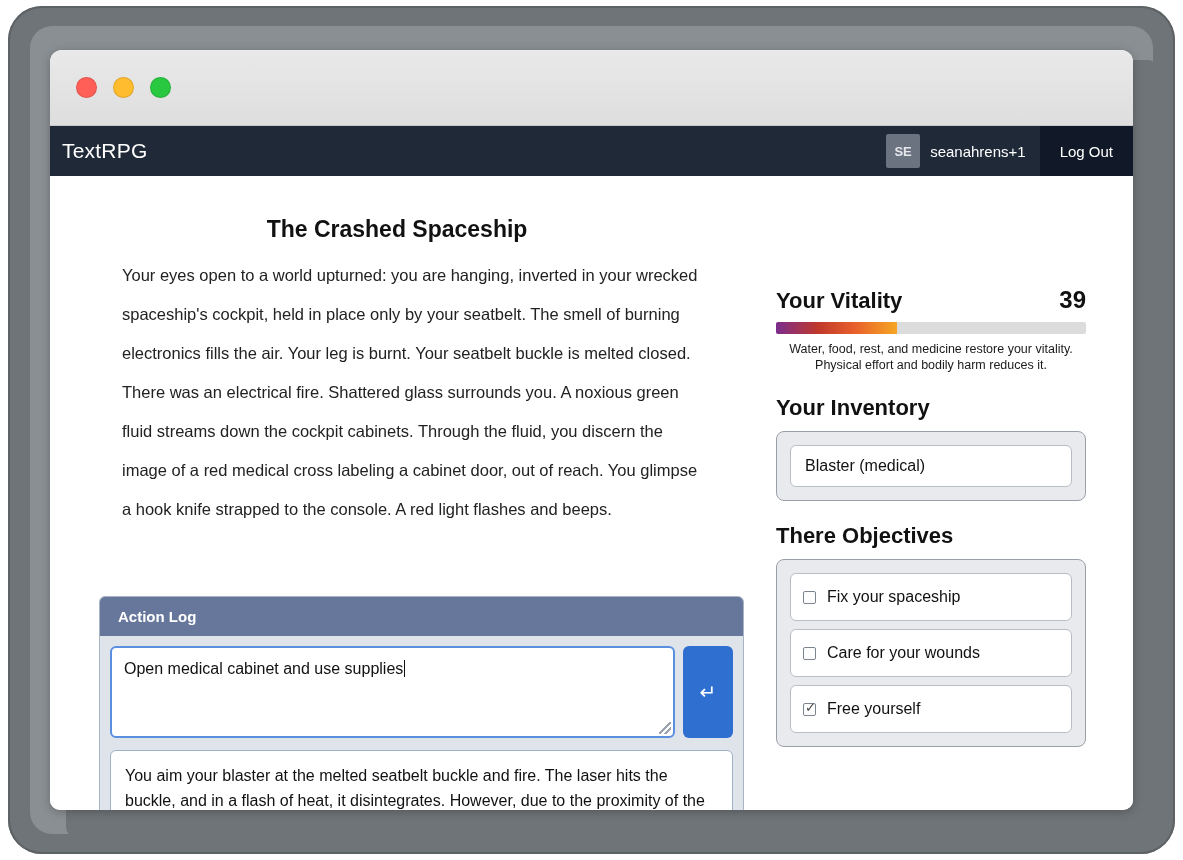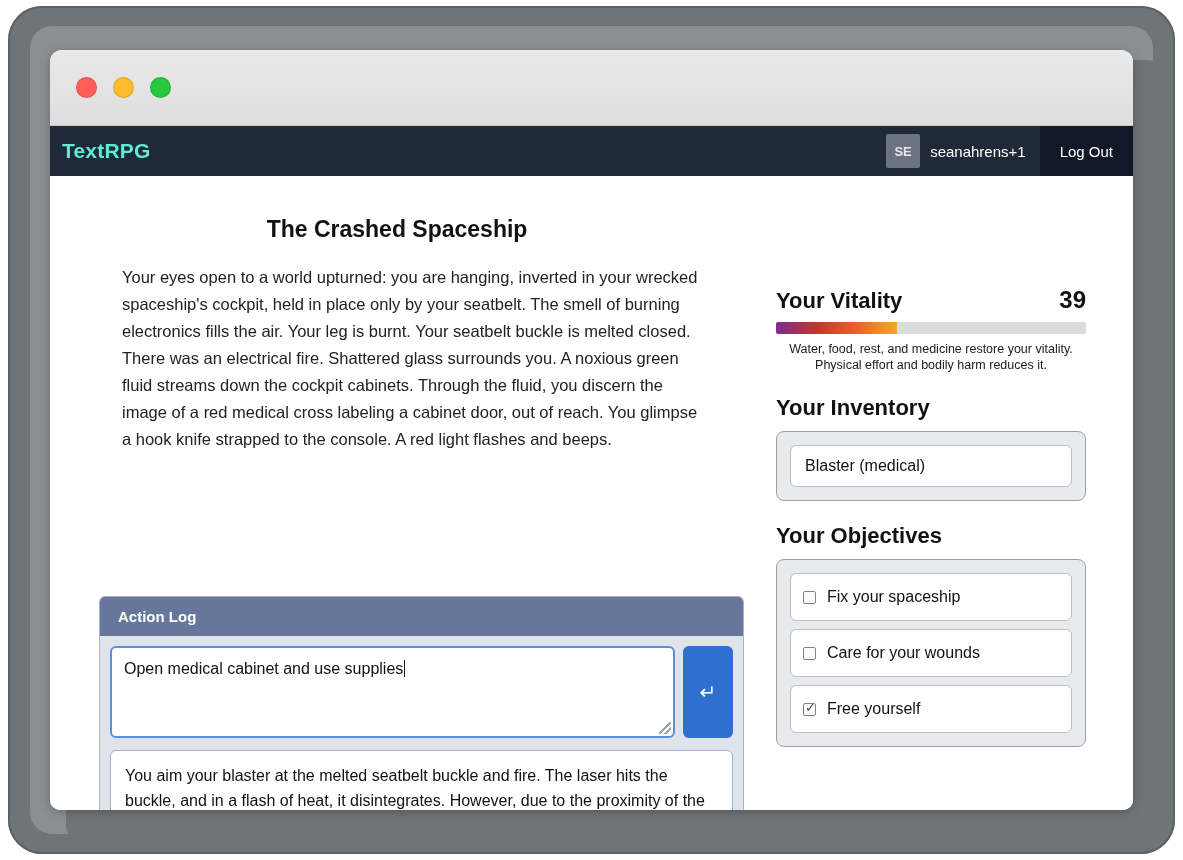"TextRPG" .brand { color: #5eead4 -> #ffffff; font-weight: bold -> normal }
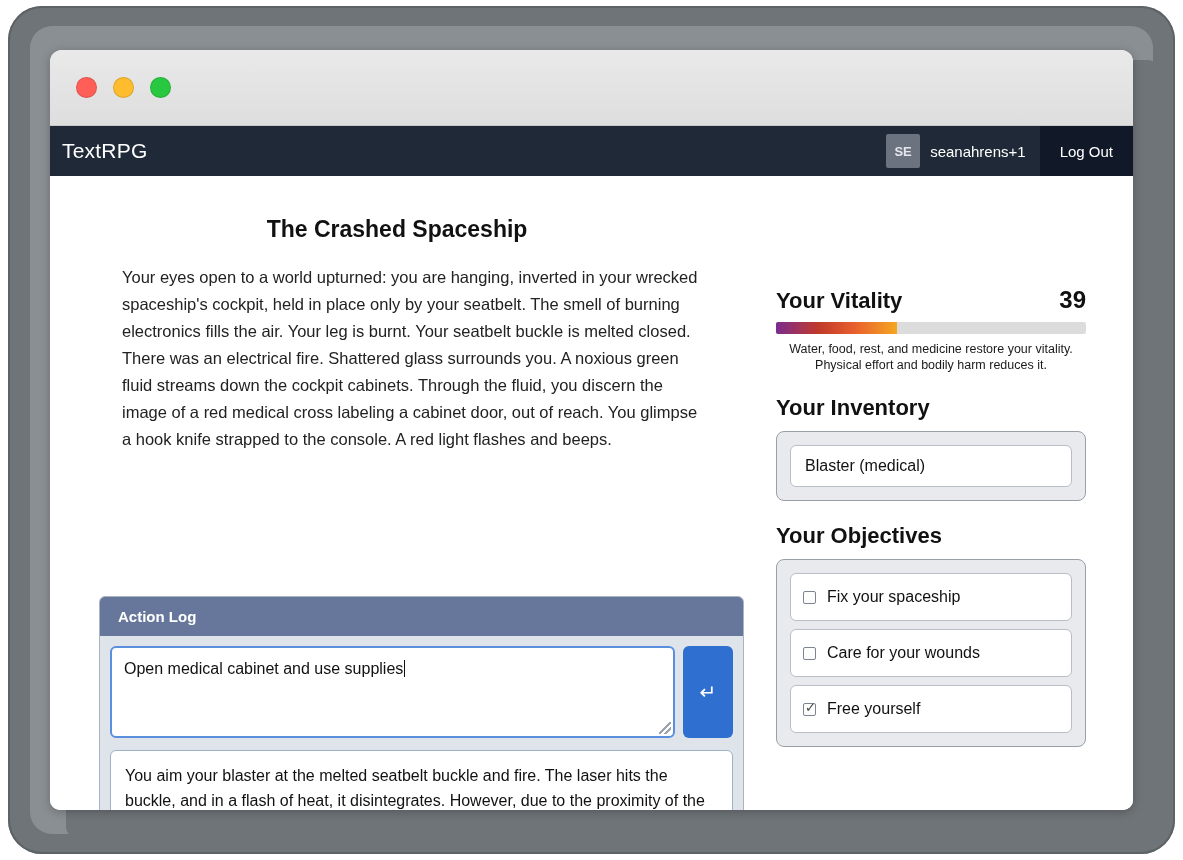"Your eyes open to a" .story-text { line-height: 27px -> 39px; top: 88px -> 80px }
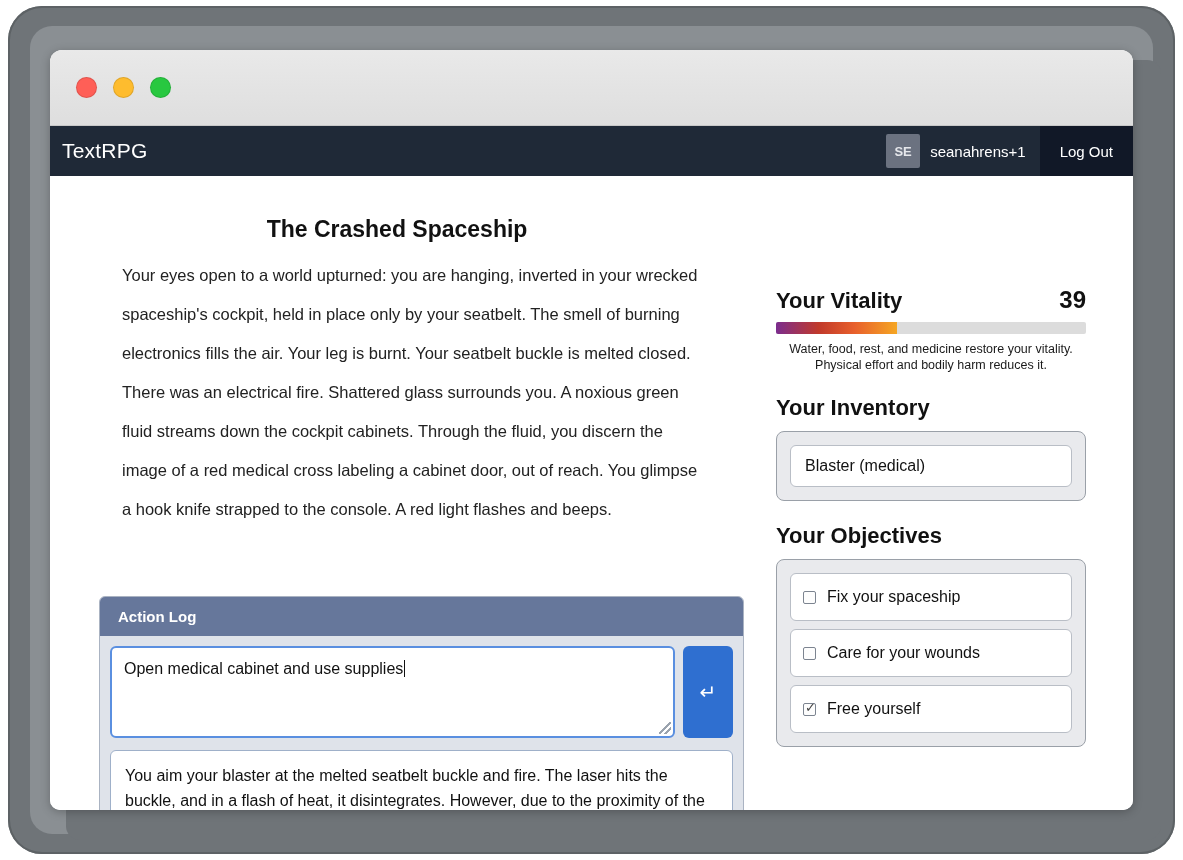"Your Objectives" div.panel-title { text: Your -> There }
